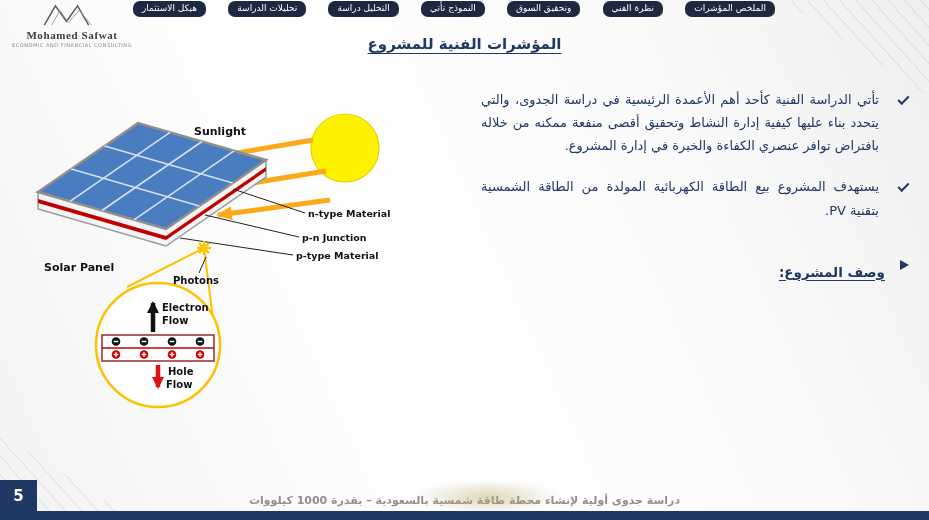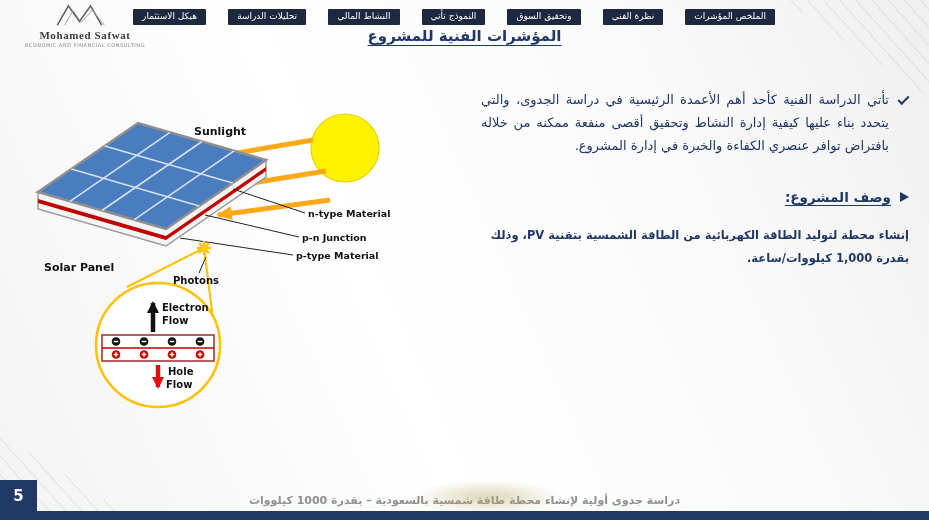"هيكل الاستثمار" .tab { border-radius: 1px -> 7px; margin-top: 8px -> none }
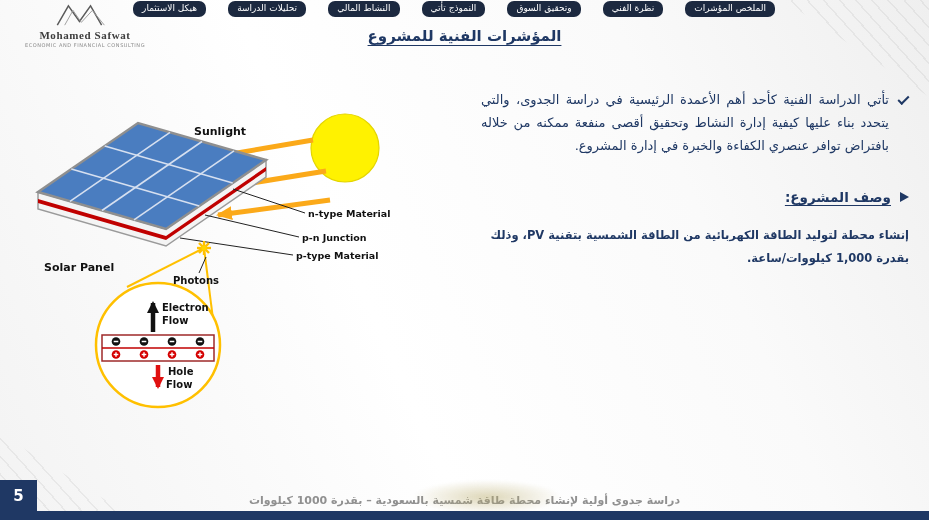"النشاط المالي" div.tab { text: النشاط المالي -> التحليل دراسة }
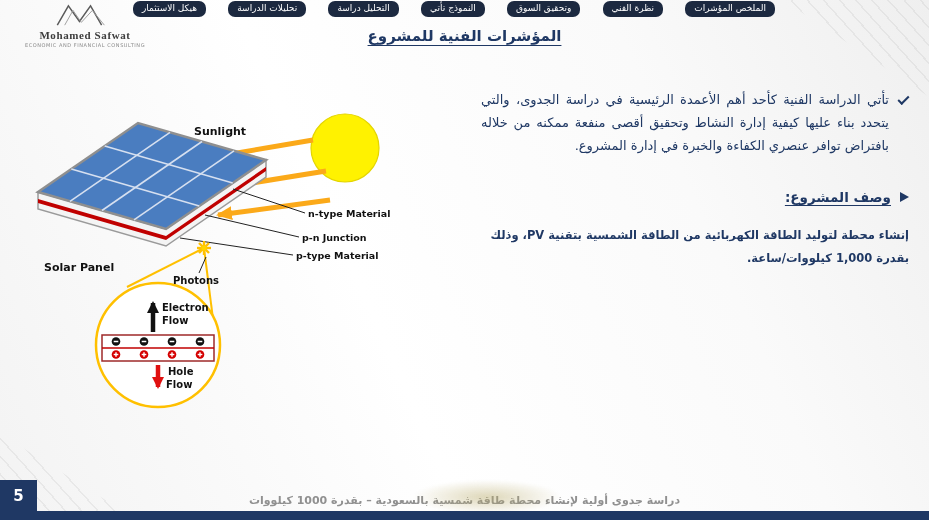"Mohamed Safwat" .brand { left: 21px -> 8px }
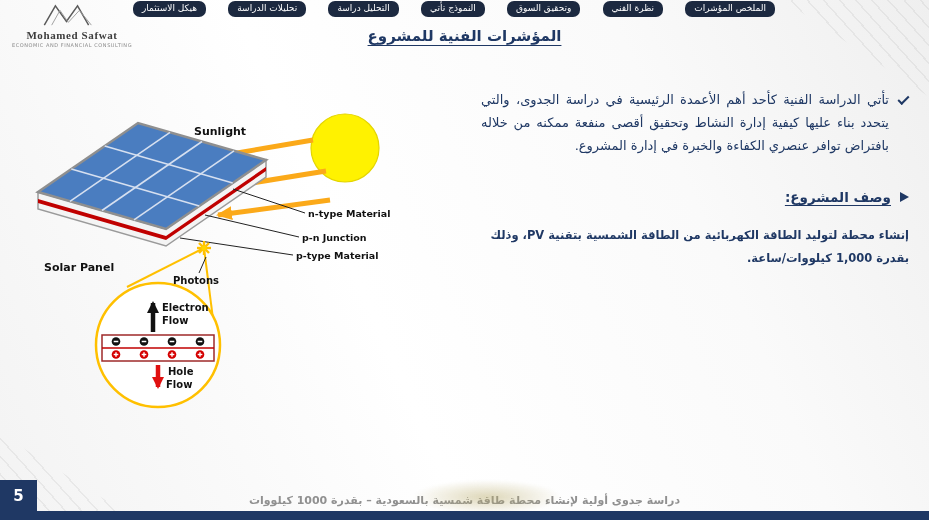"المؤشرات الفنية للمشروع" .page-title { top: 27px -> 35px }
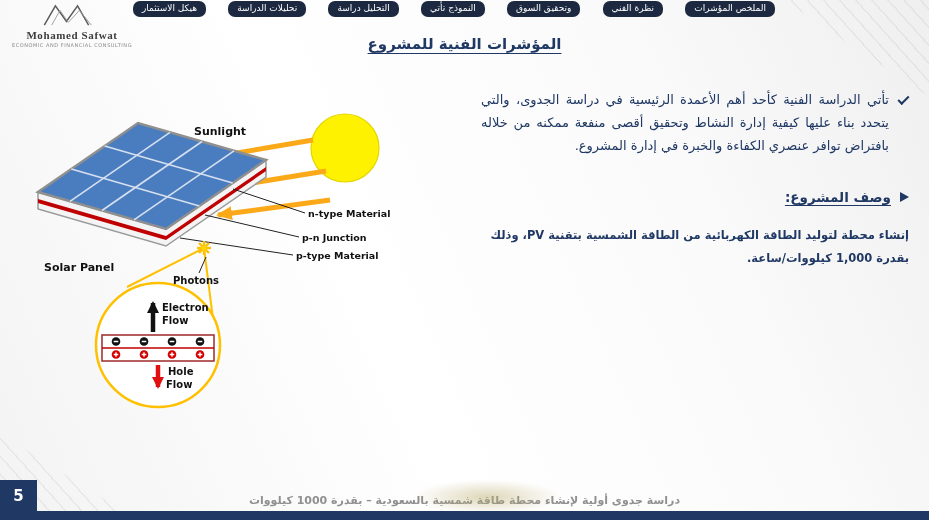"تأتي الدراسة الفنية كأحد أهم" .bullet { gap: 9px -> 19px }
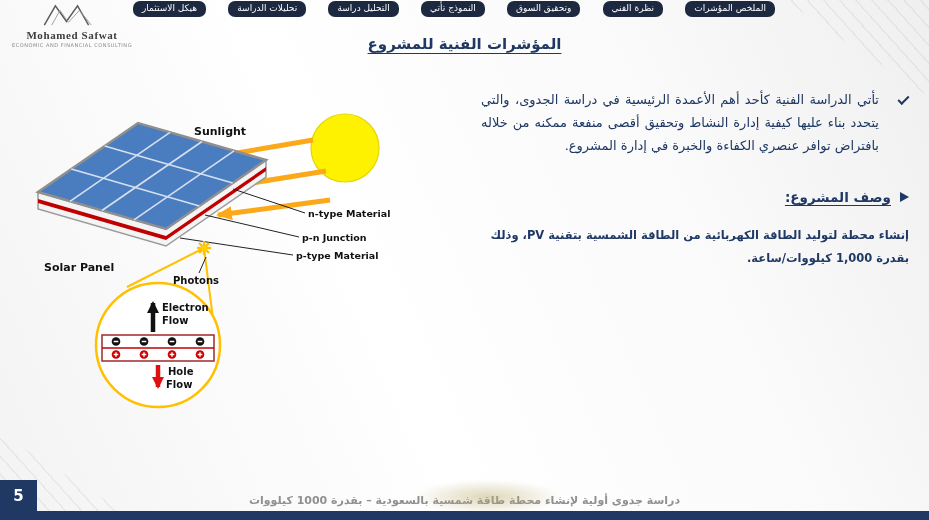"يستهدف المشروع بيع الطاقة الكهربائية" div.bullet { html: none -> <div> <span></span> <span>يستهدف المشروع بيع الطاقة الكهربائية المولدة من الطاقة الشمسية بتقنية PV.</span> </div> }
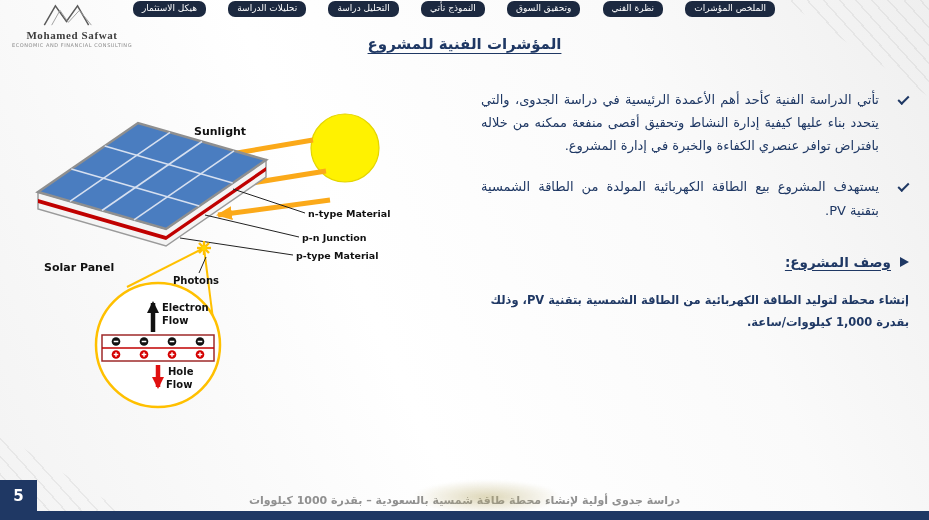"وصف المشروع:" .section-row { align-items: center -> none; gap: 9px -> 15px; margin-top: 28px -> 38px }
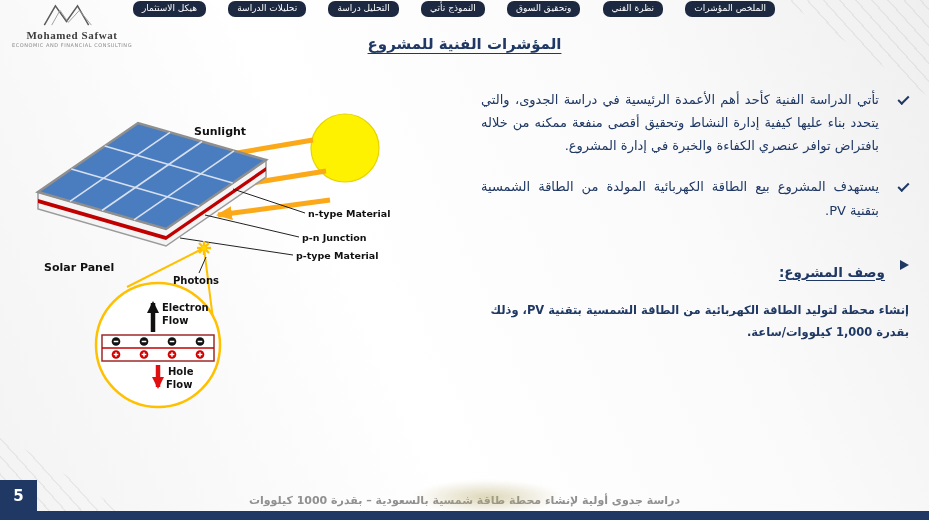"إنشاء محطة لتوليد الطاقة الكهربائية" div.project-desc { html: <div>إنشاء محطة لتوليد الطاقة الكهربائية من الطاقة الشمسية بتقنية PV، وذلك بقدرة 1,000 كيلووات/ساعة.</div> -> none }
